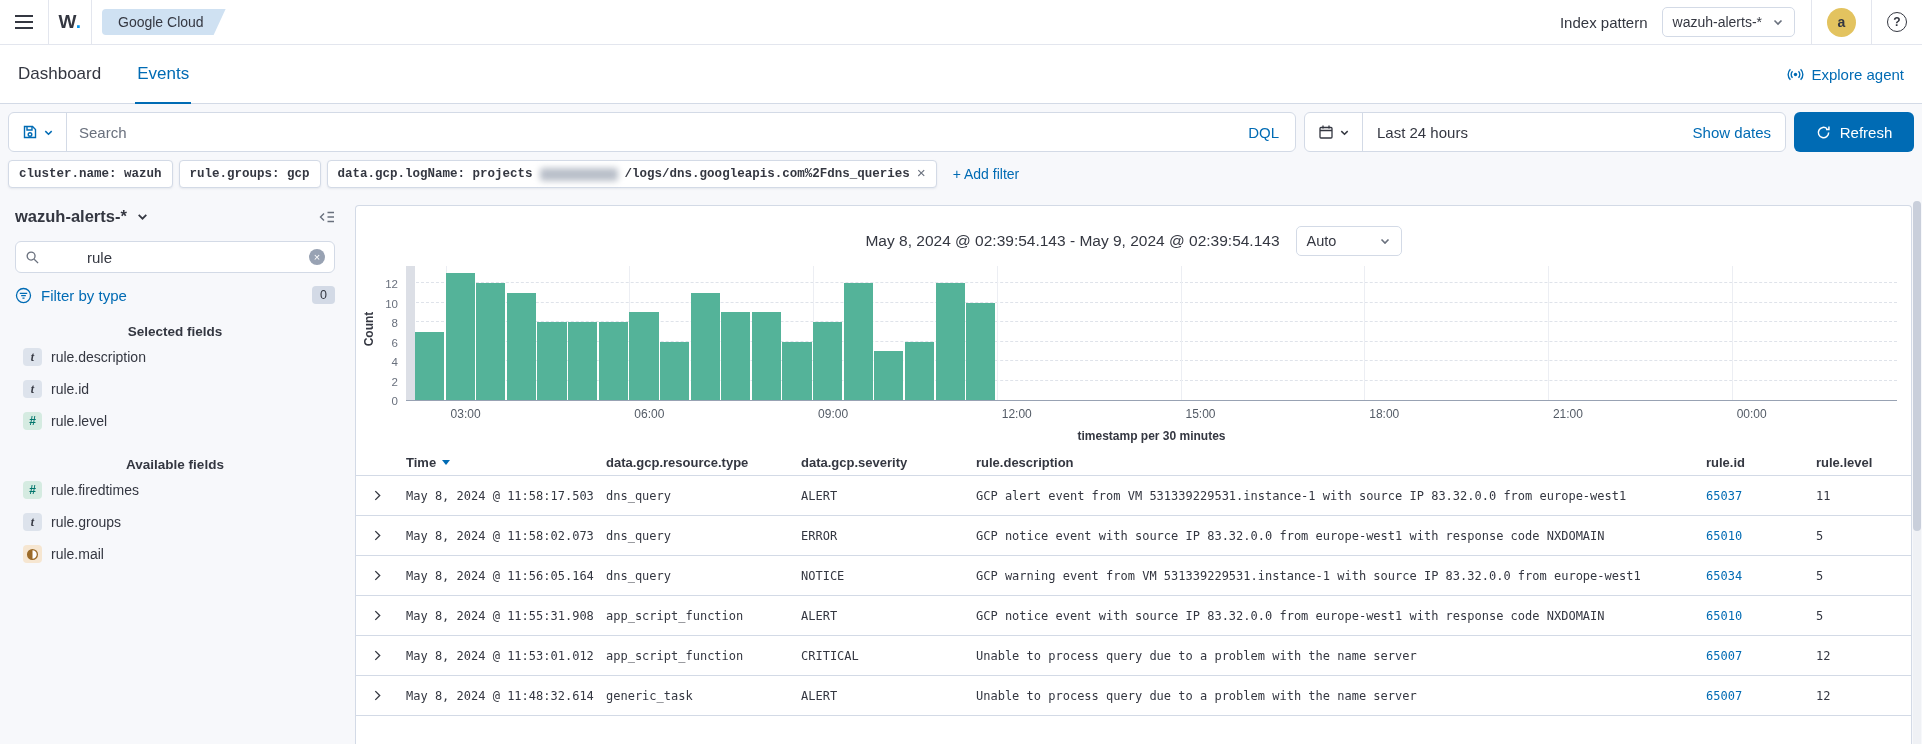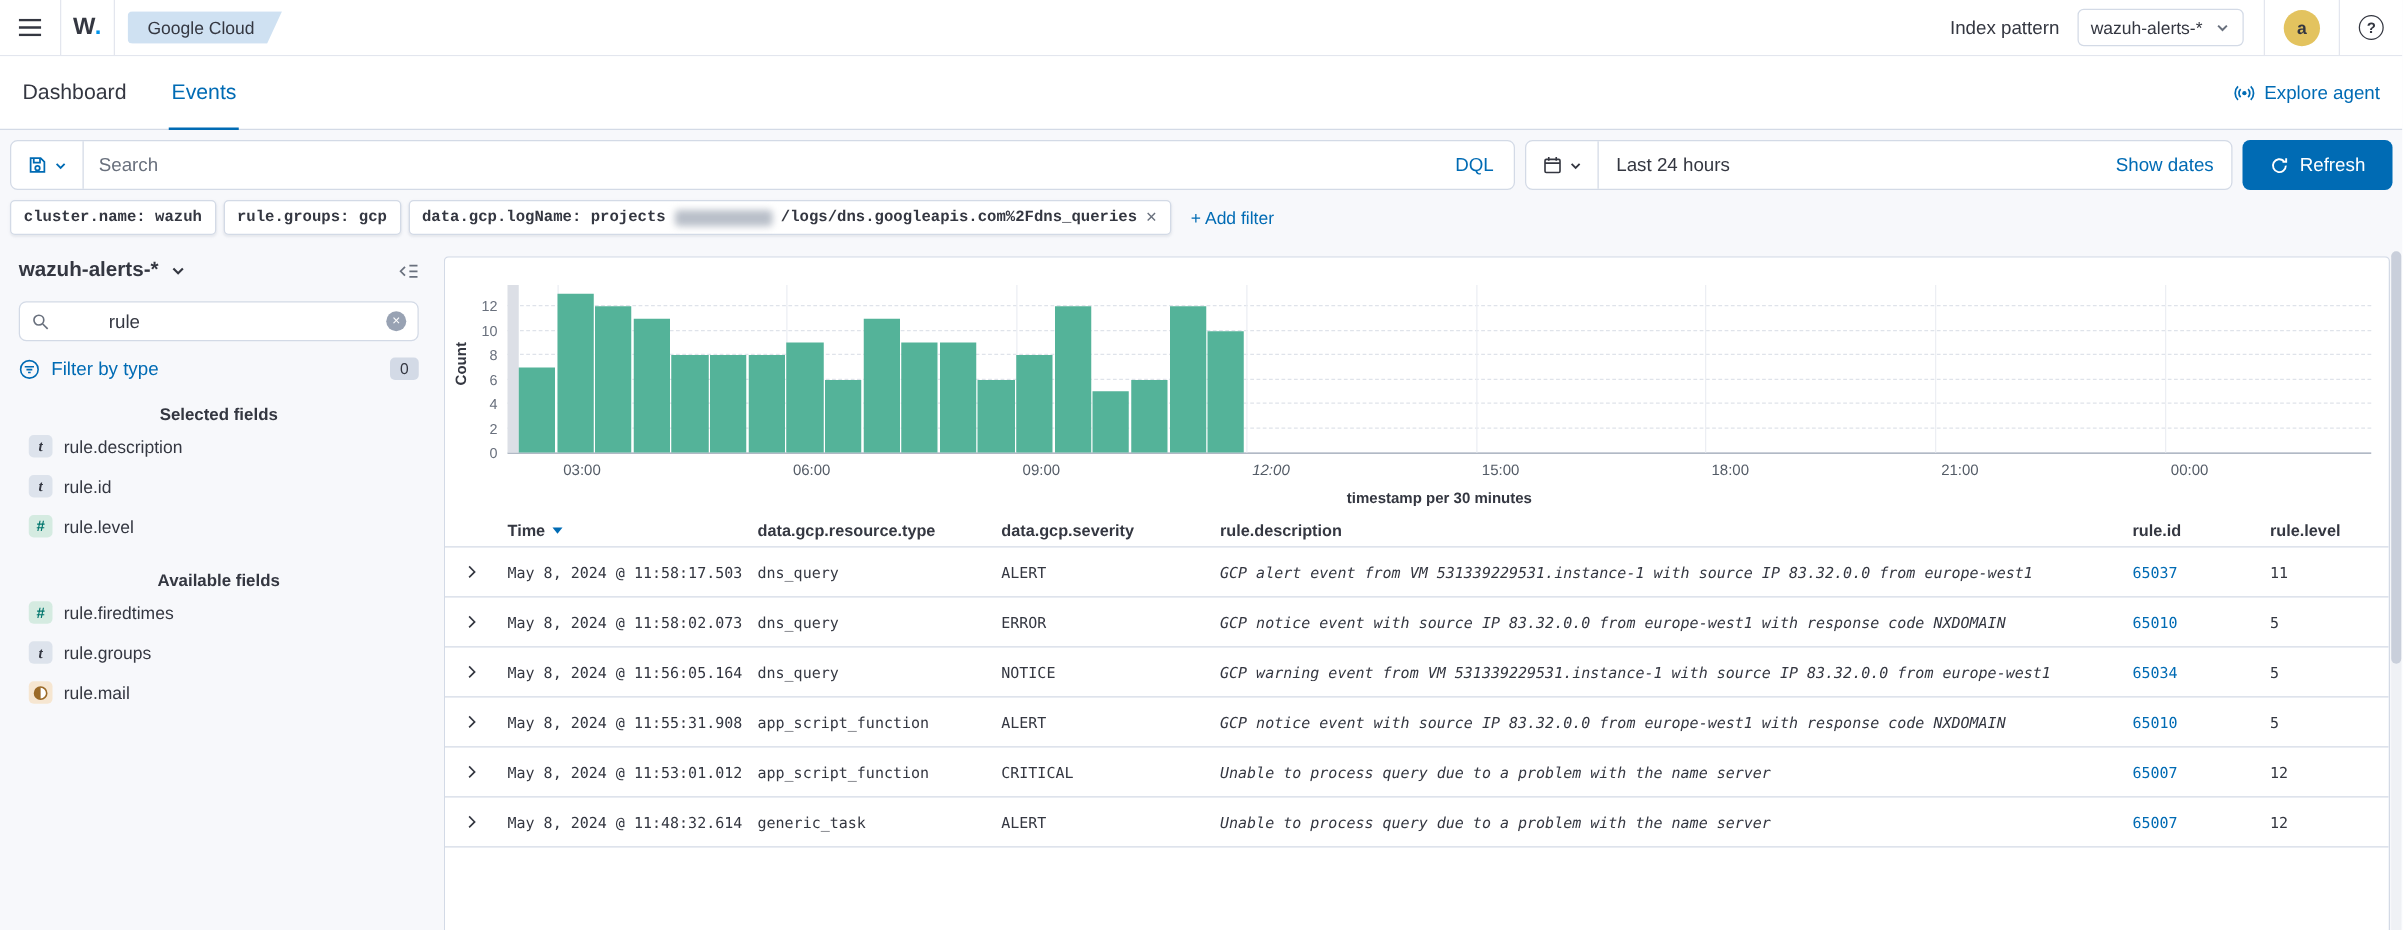"Last 24 hours" .datepicker { width: 566px -> 482px }
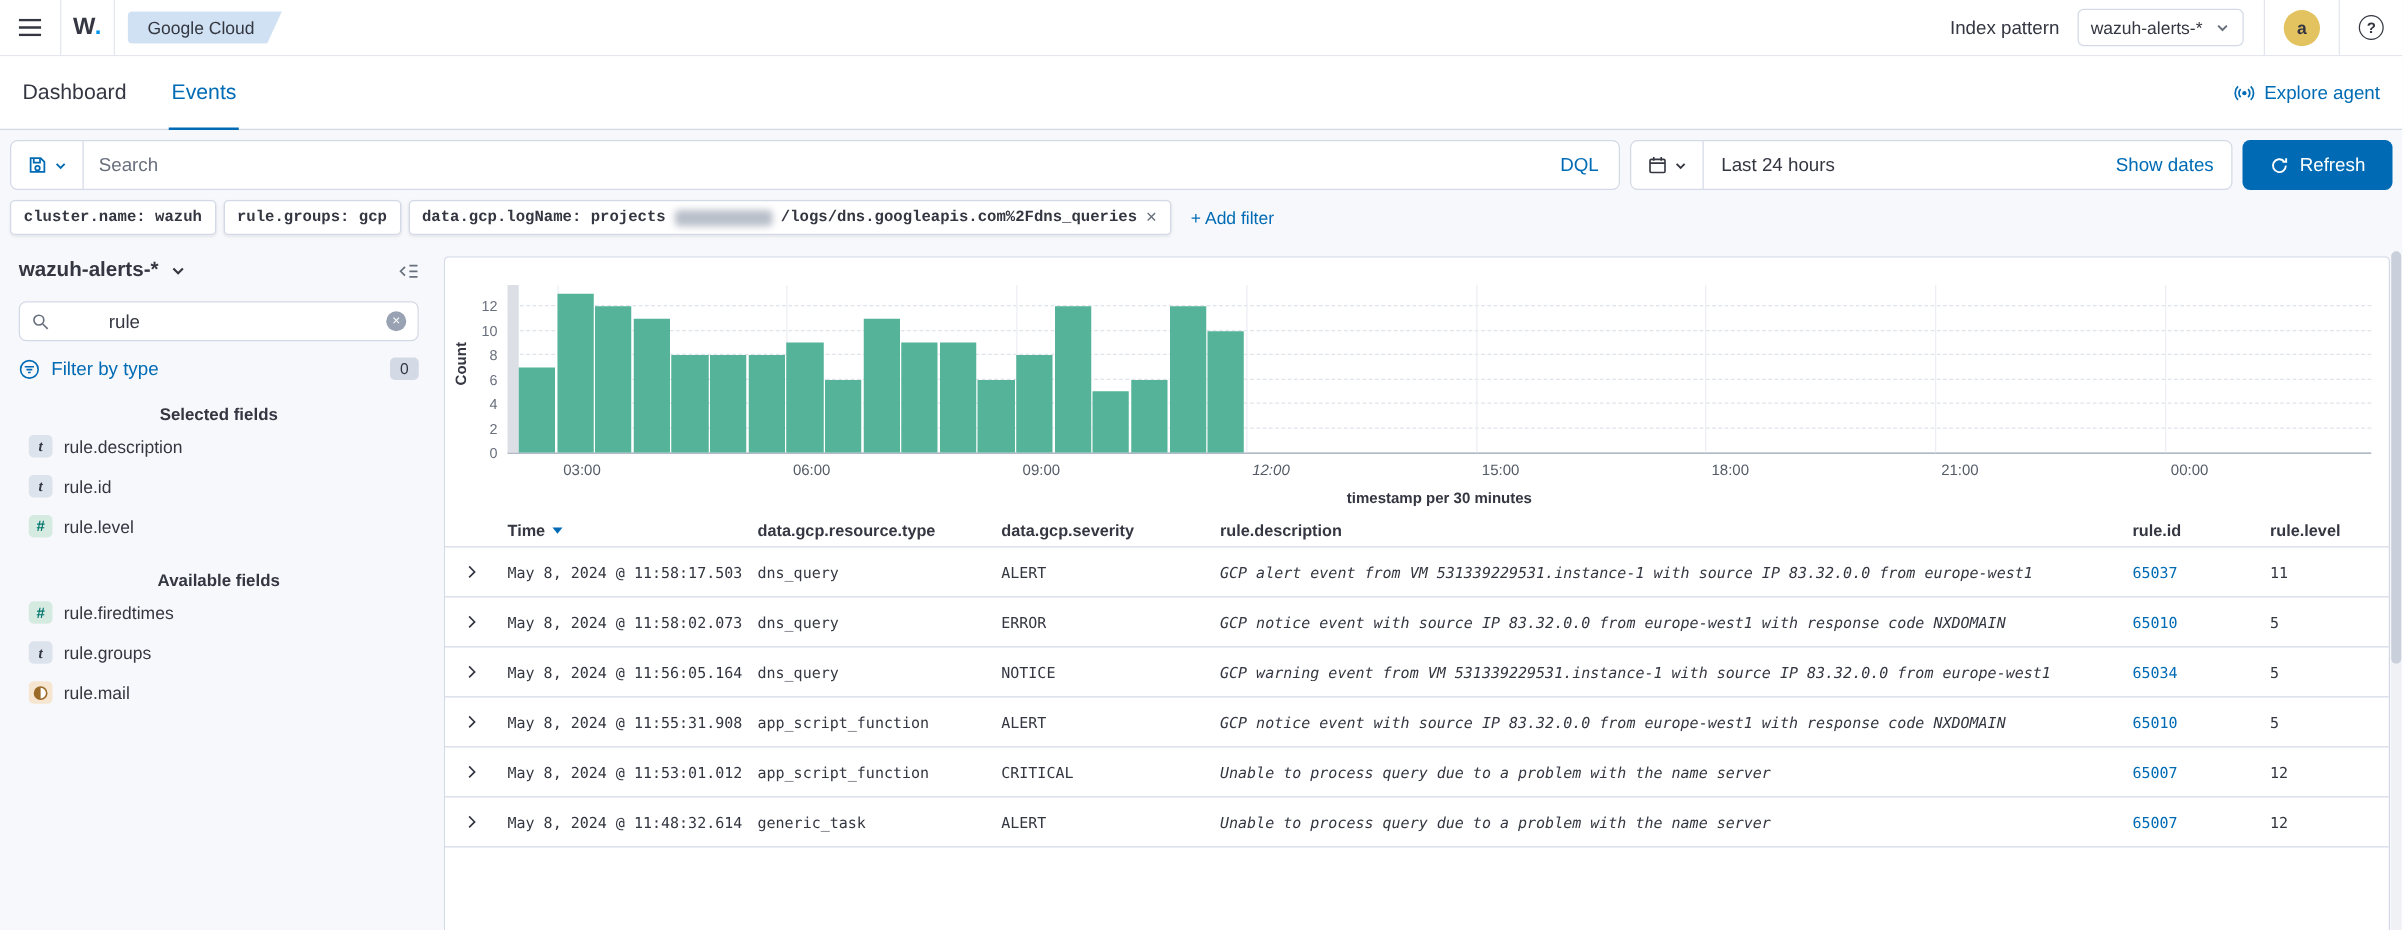"May 8, 2024 @ 02:39:54.143" div.range-row { html: none -> <div> <span>May 8, 2024 @ 02:39:54.143 - May 9, 2024 @ 02:39:54.143</span> <div> <span>Auto</span> <svg> <path></path> </svg> </div> </div> }
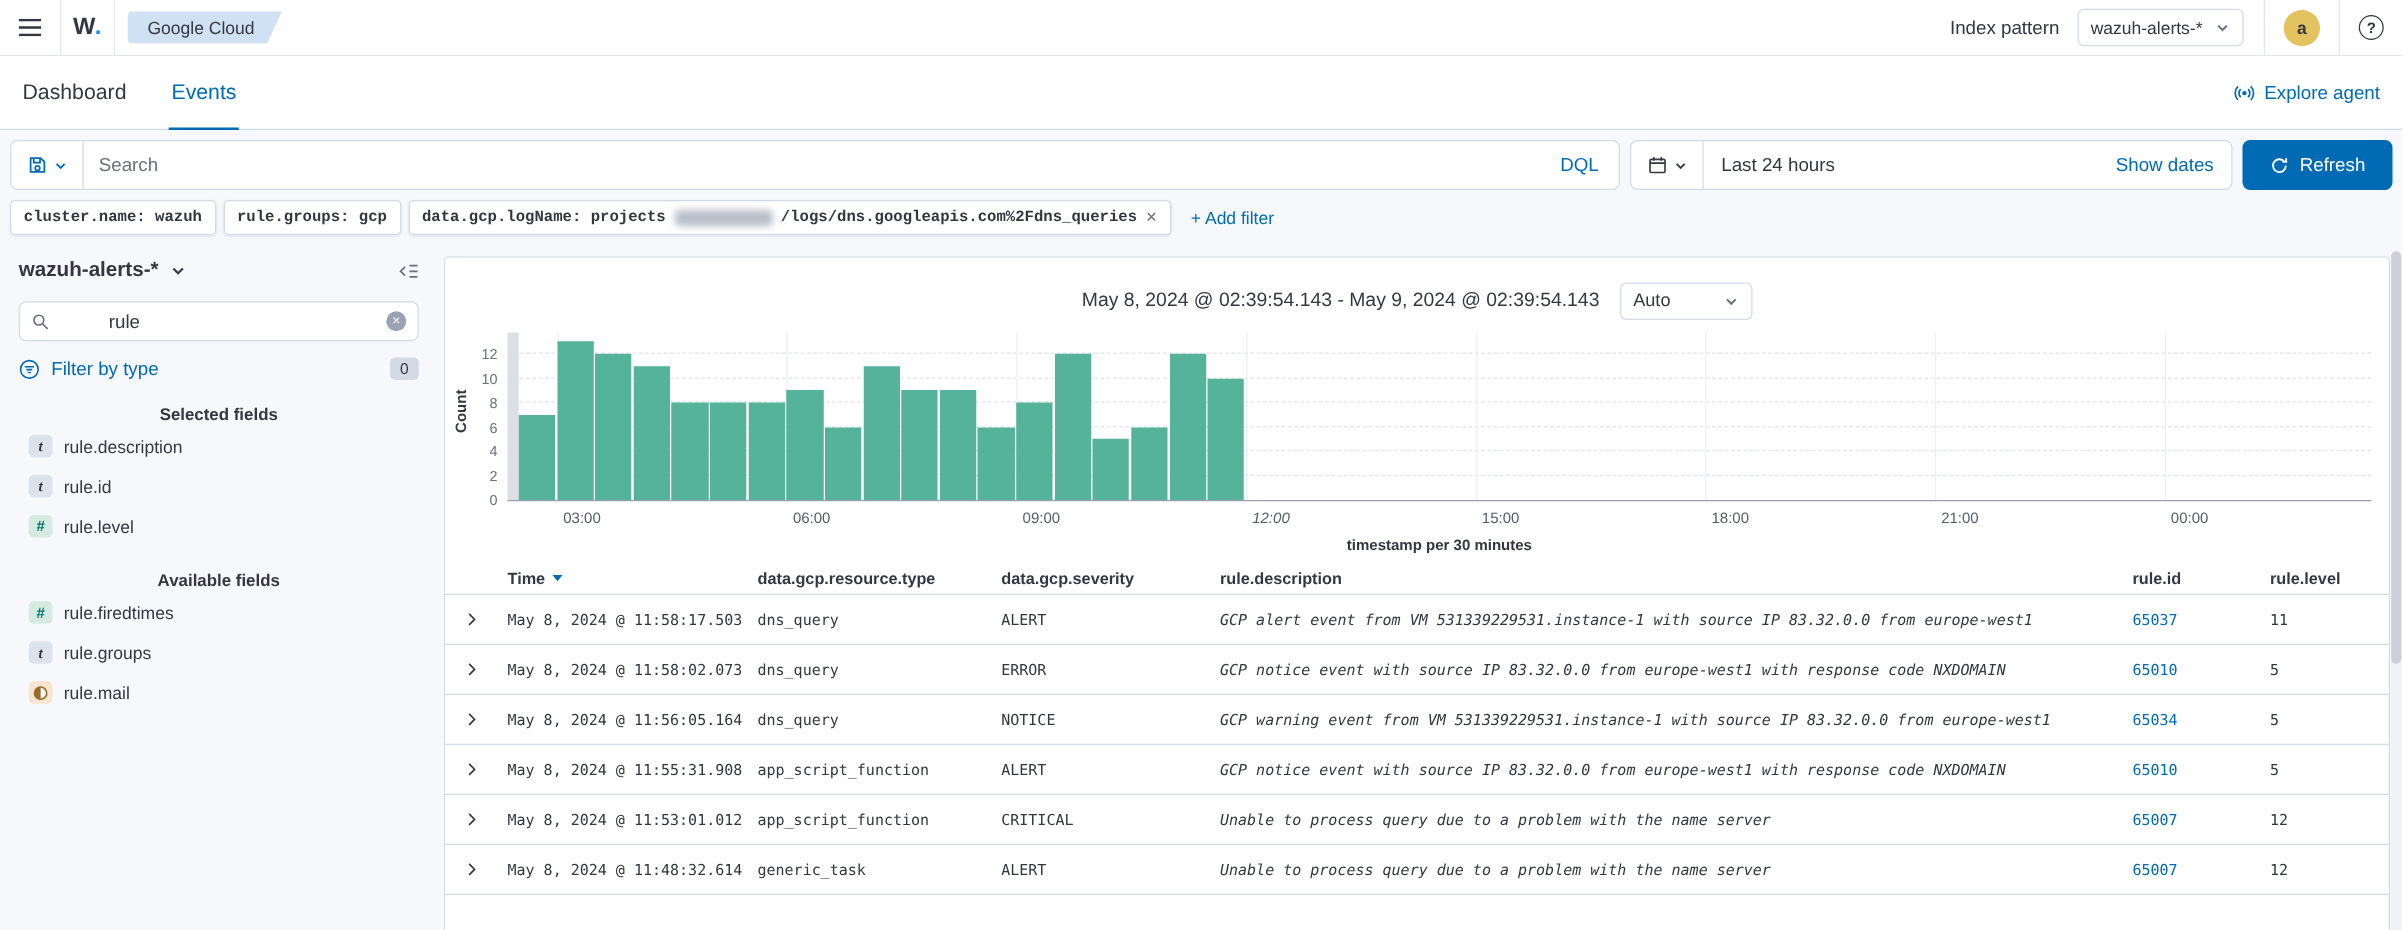"12:00" div.xtick { font-style: italic -> none }
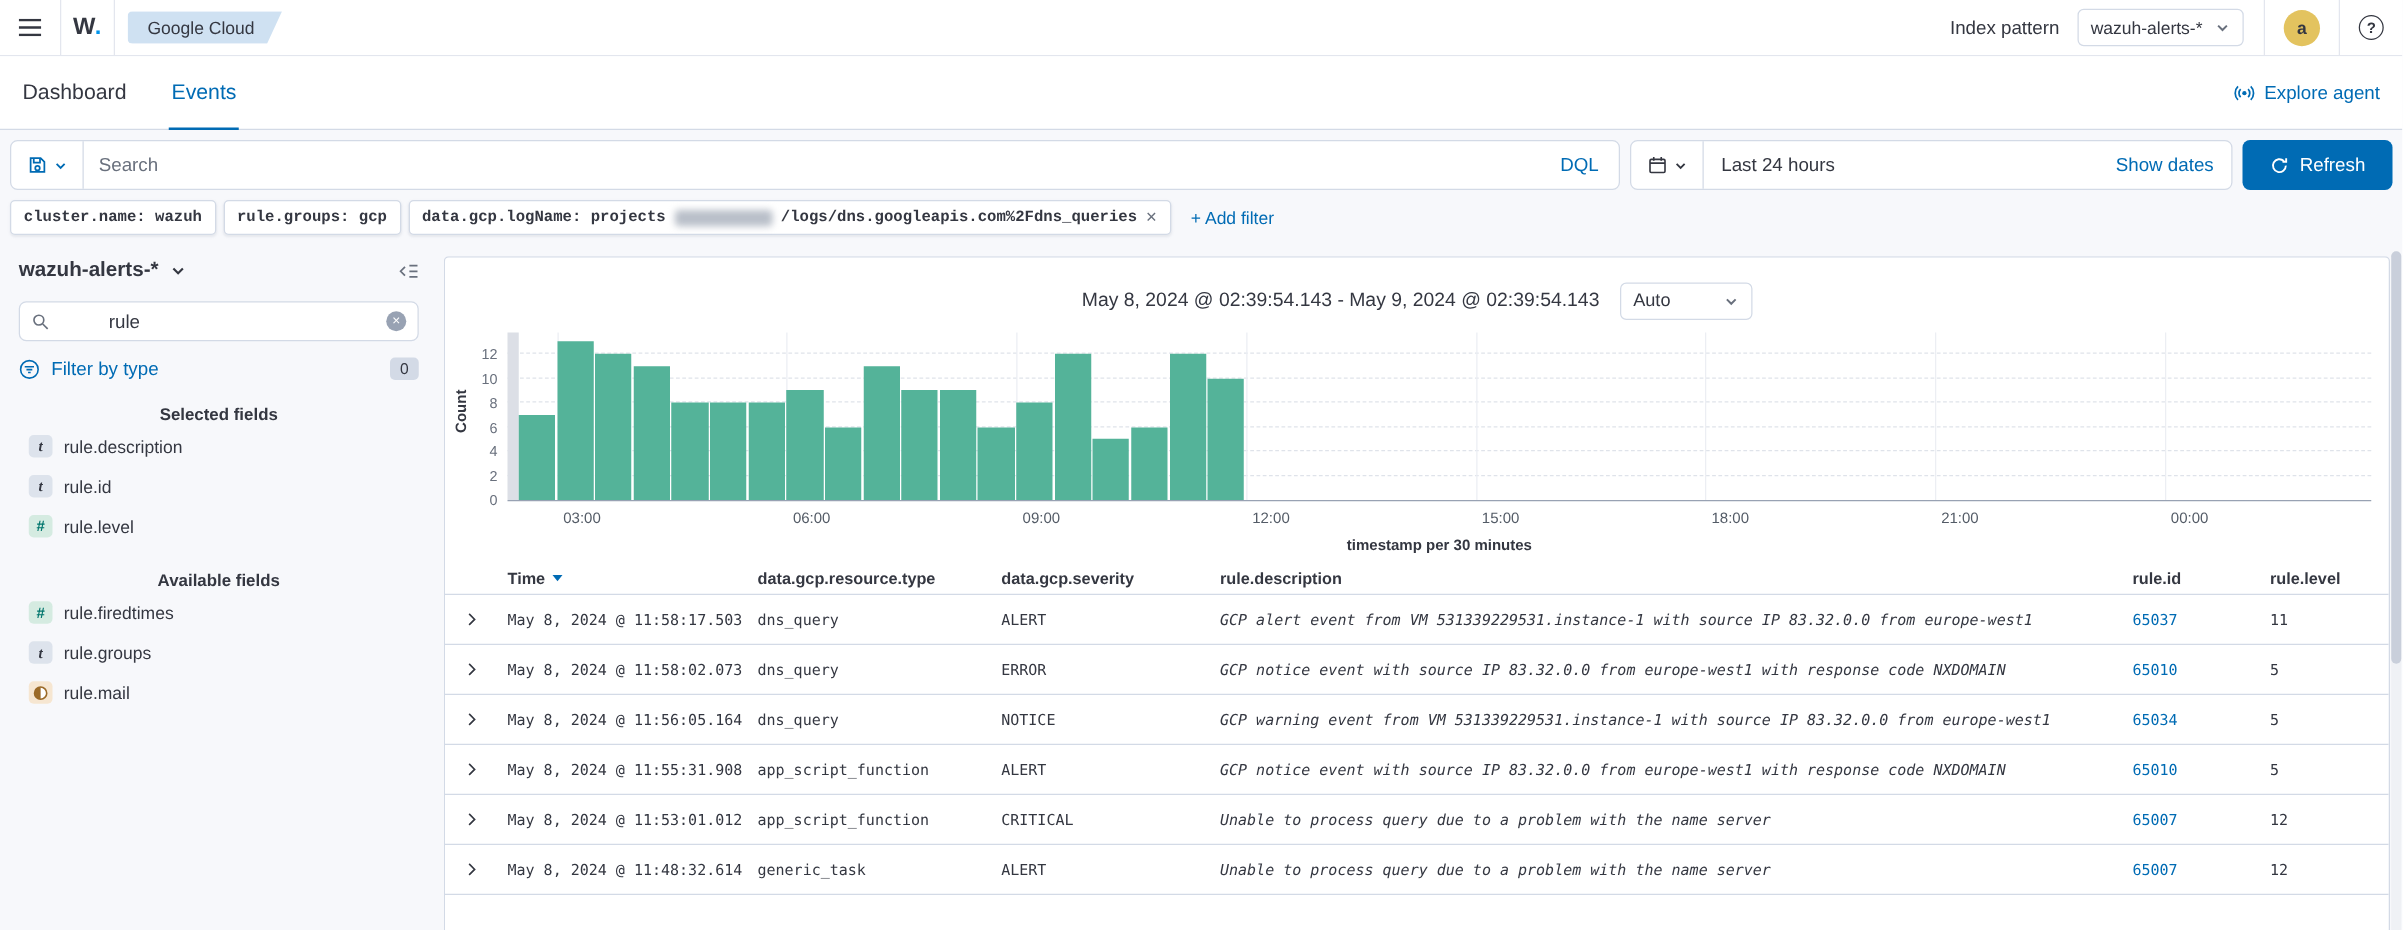"GCP alert event from VM" .desc-cell { font-style: italic -> none }
